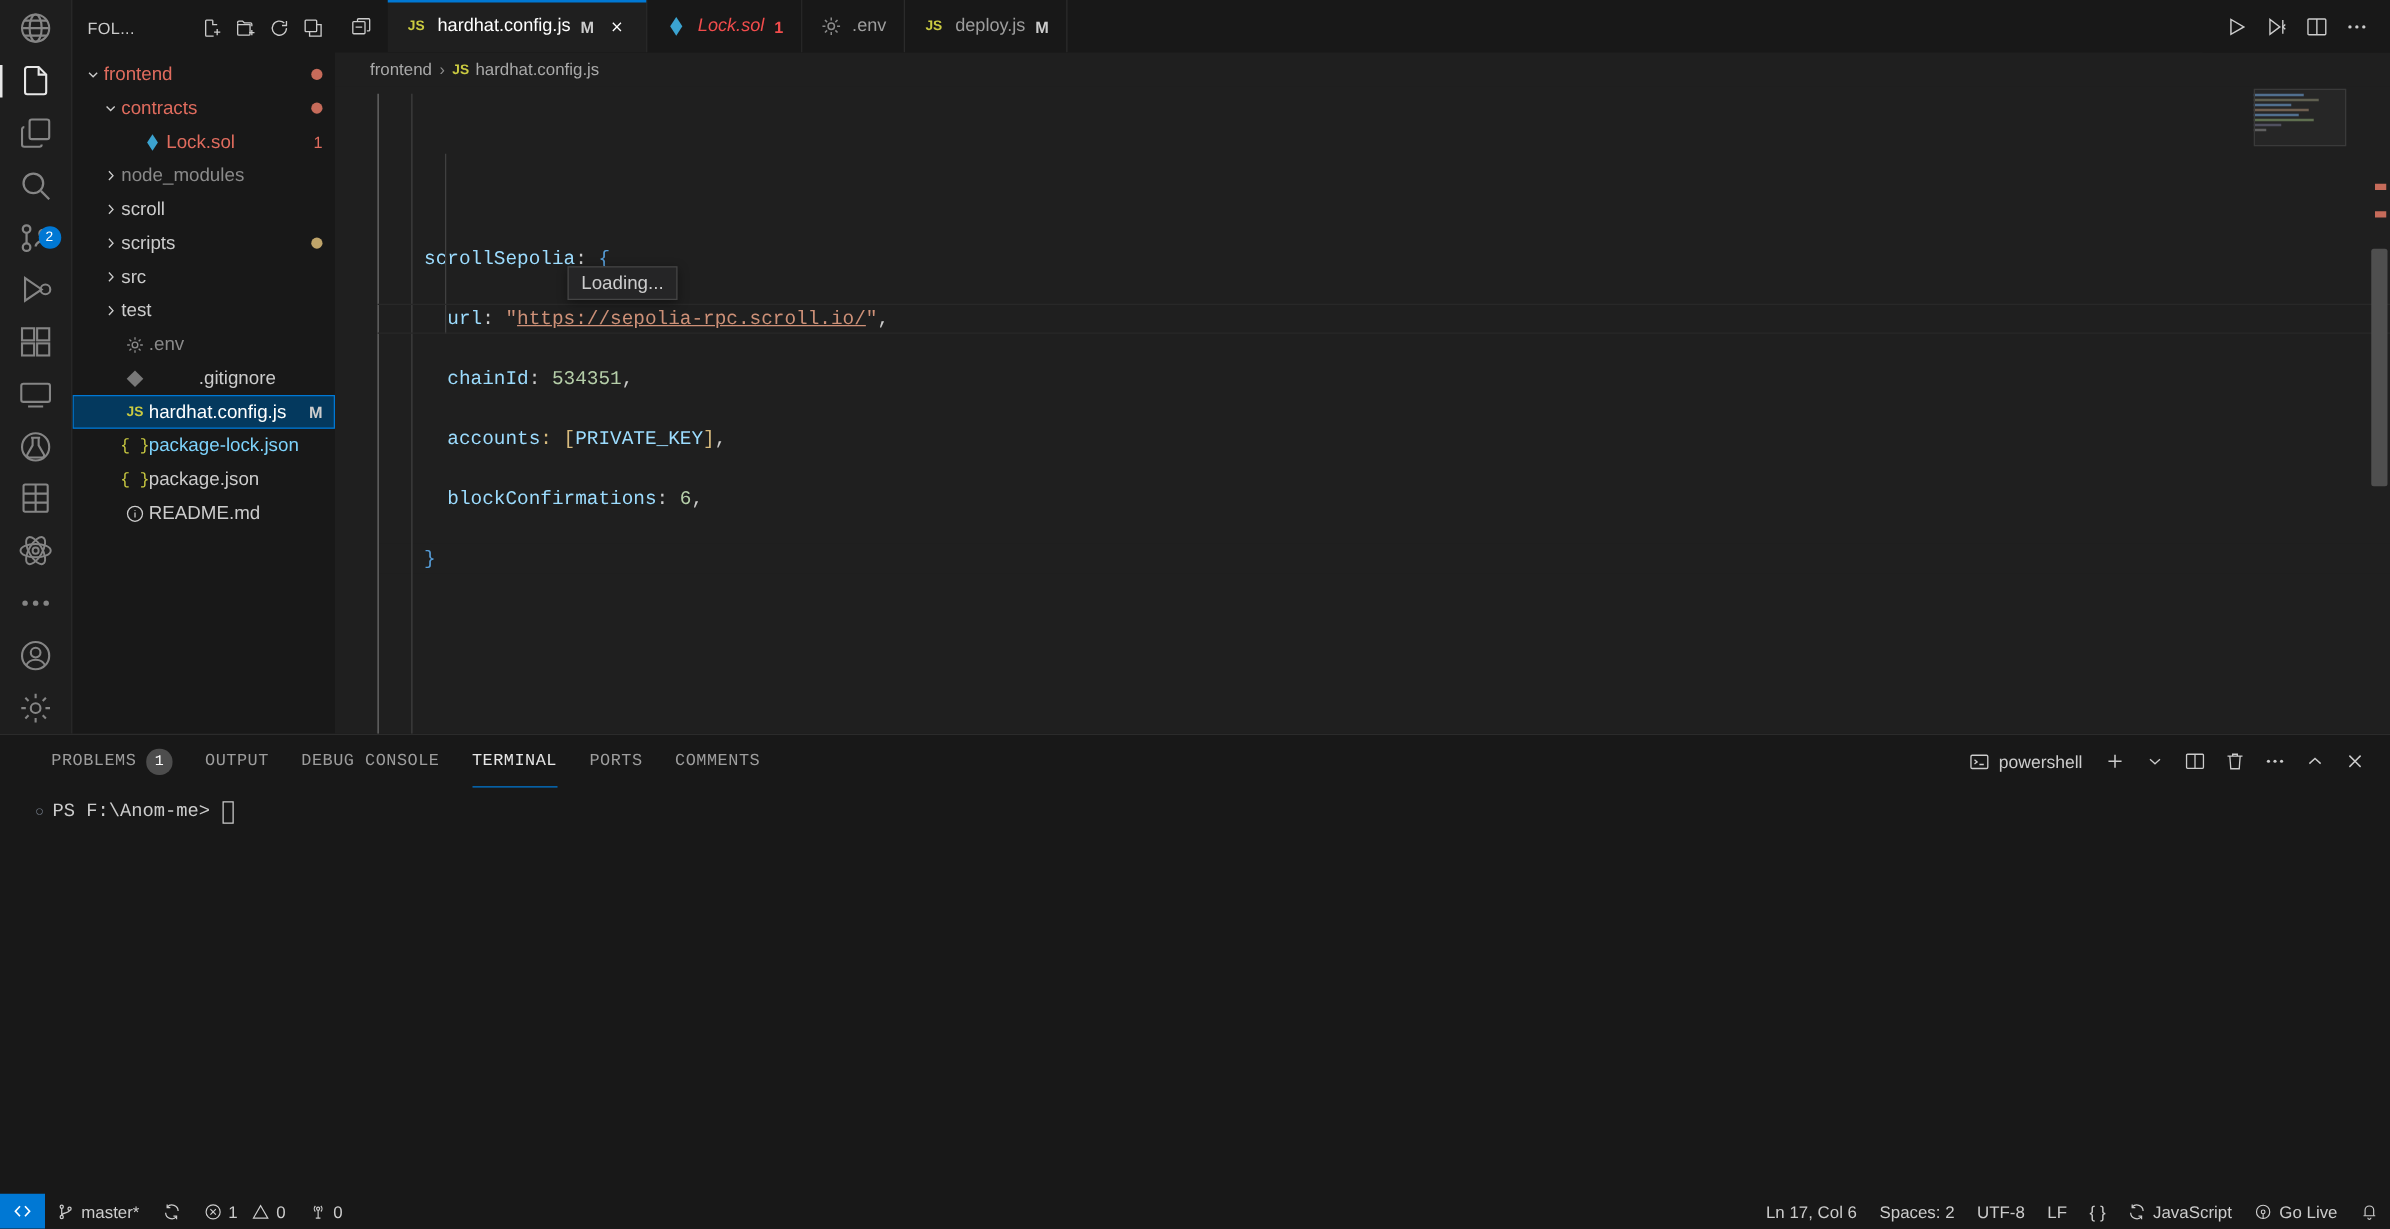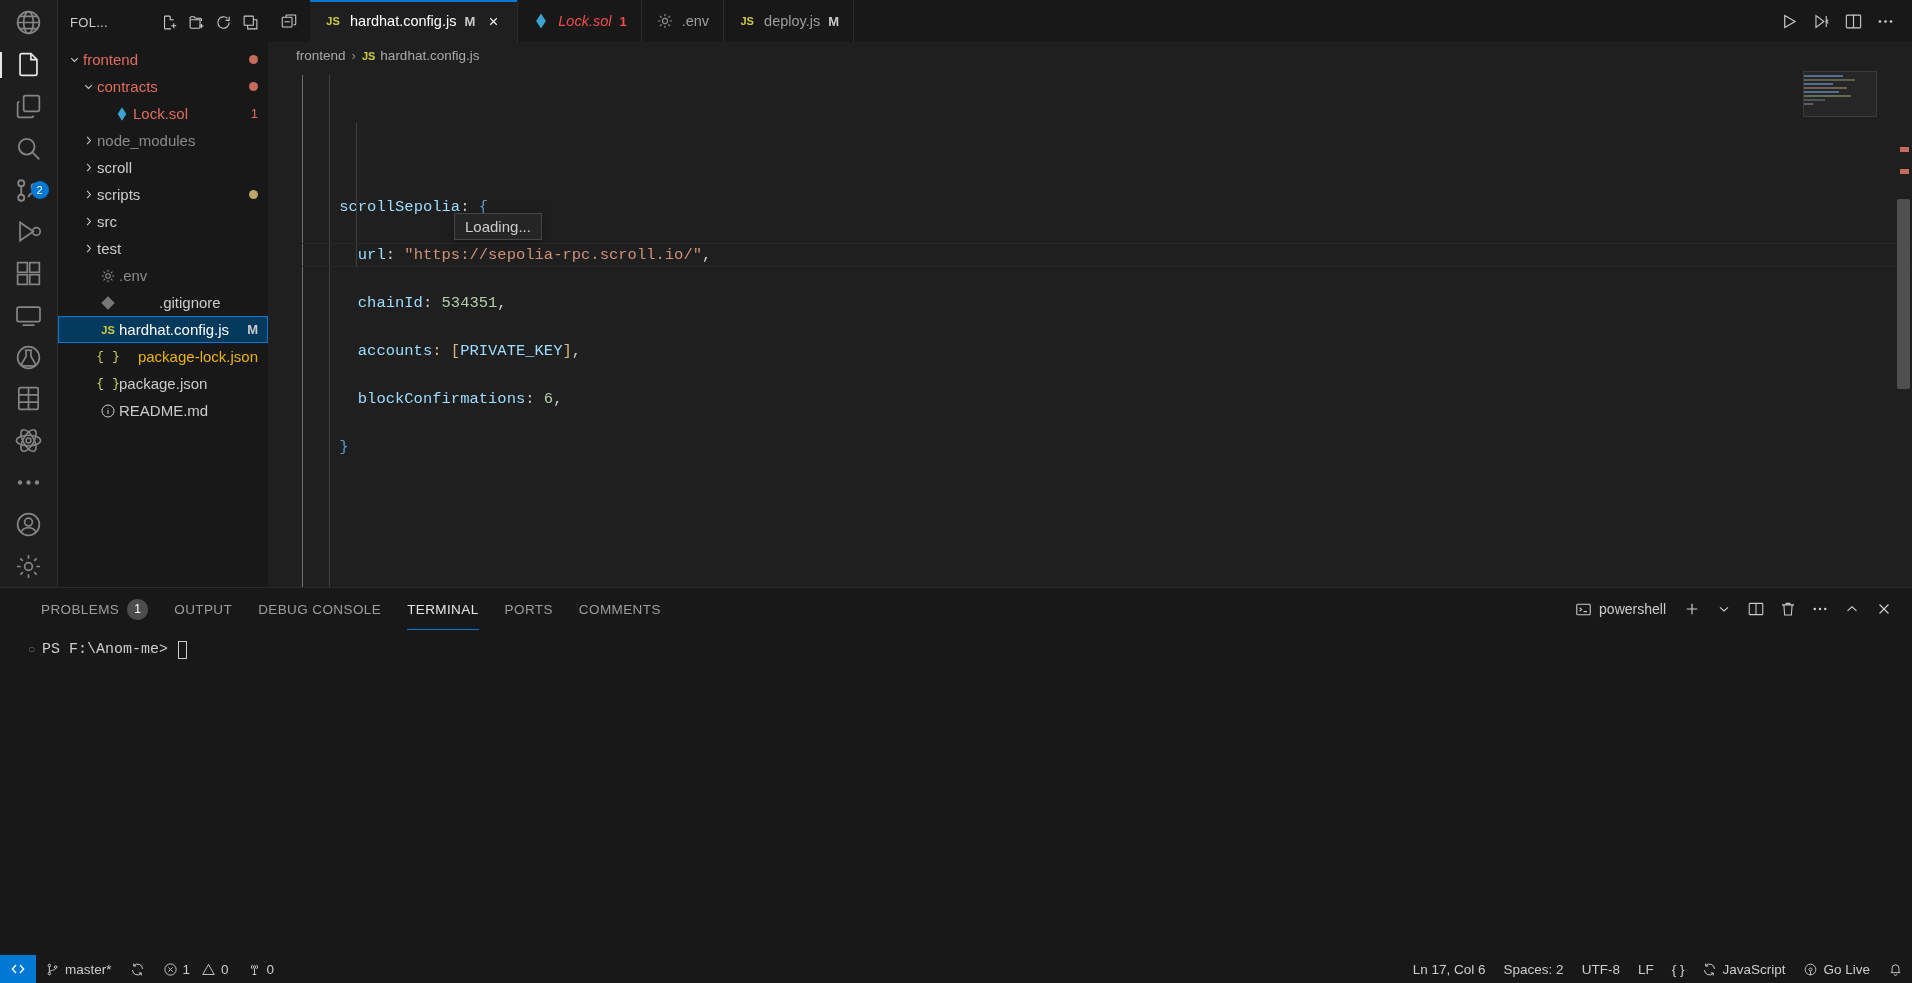"https://sepolia-rpc.scroll.io/" .link { text-decoration: none -> underline }
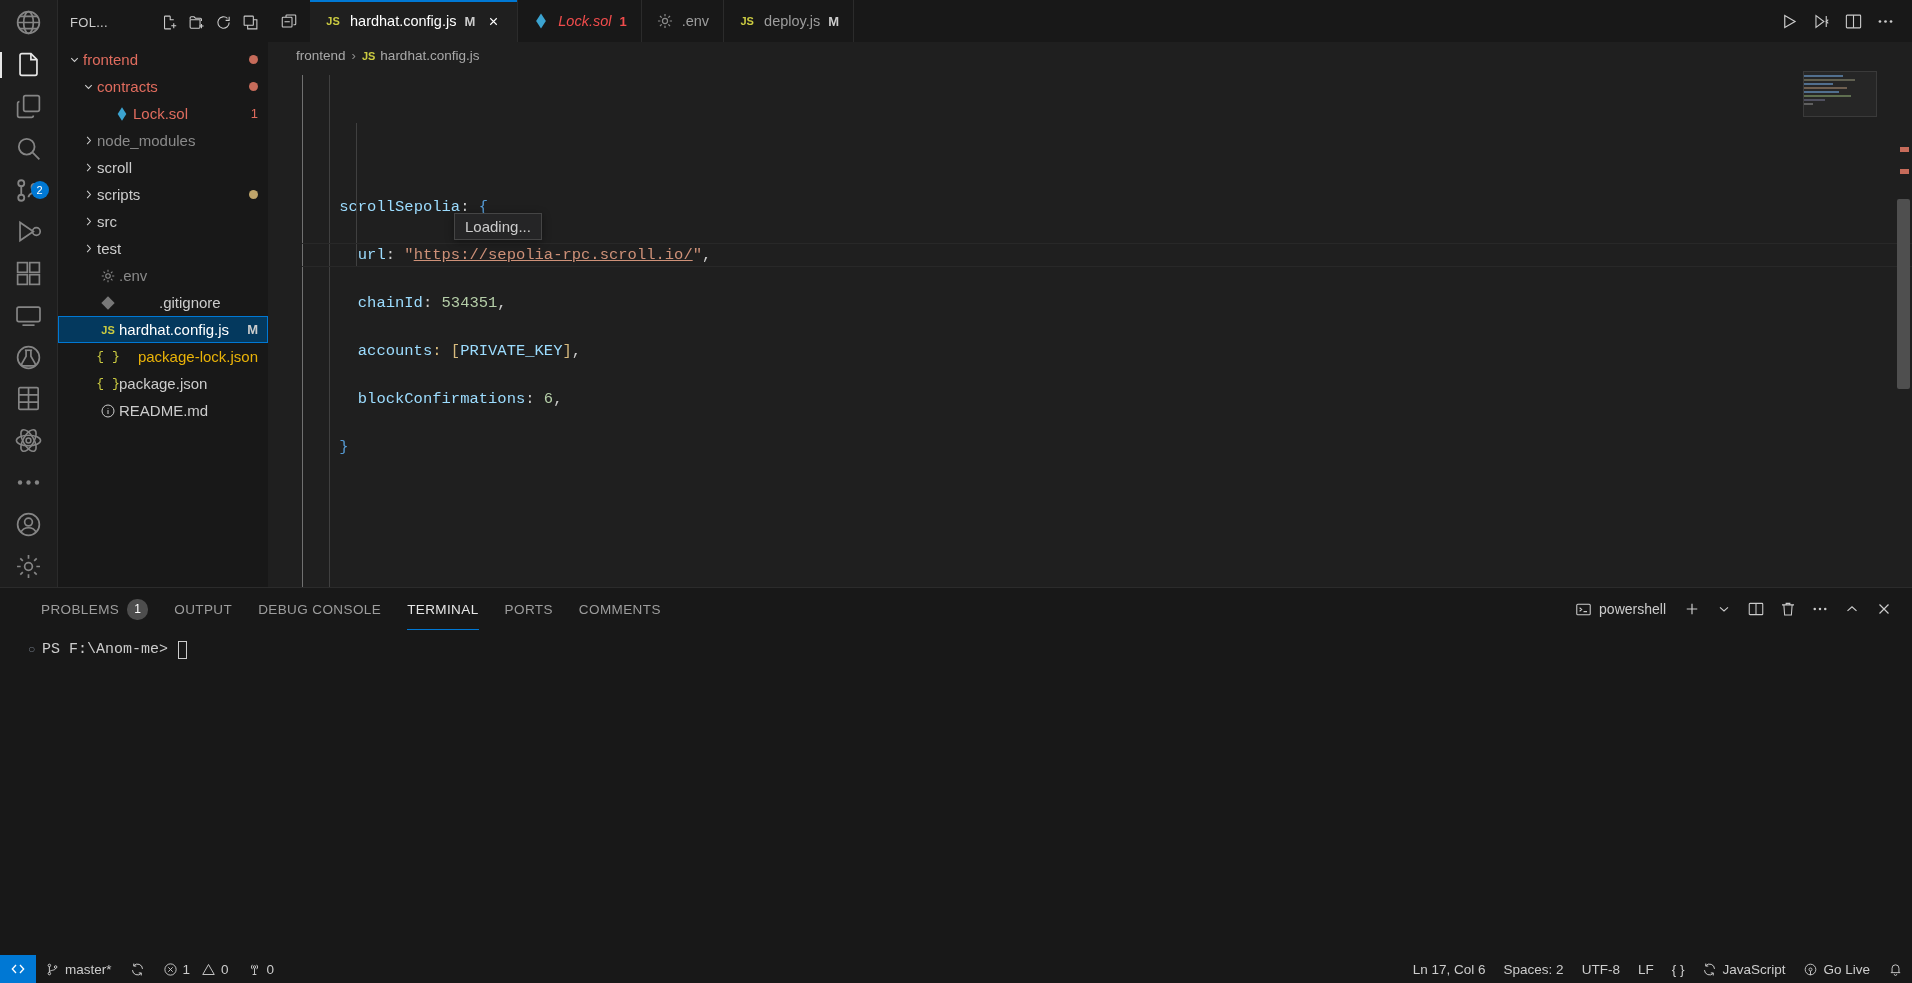"package-lock.json" span.fname { color: #eab308 -> #7dd3fc; text-align: right -> none }
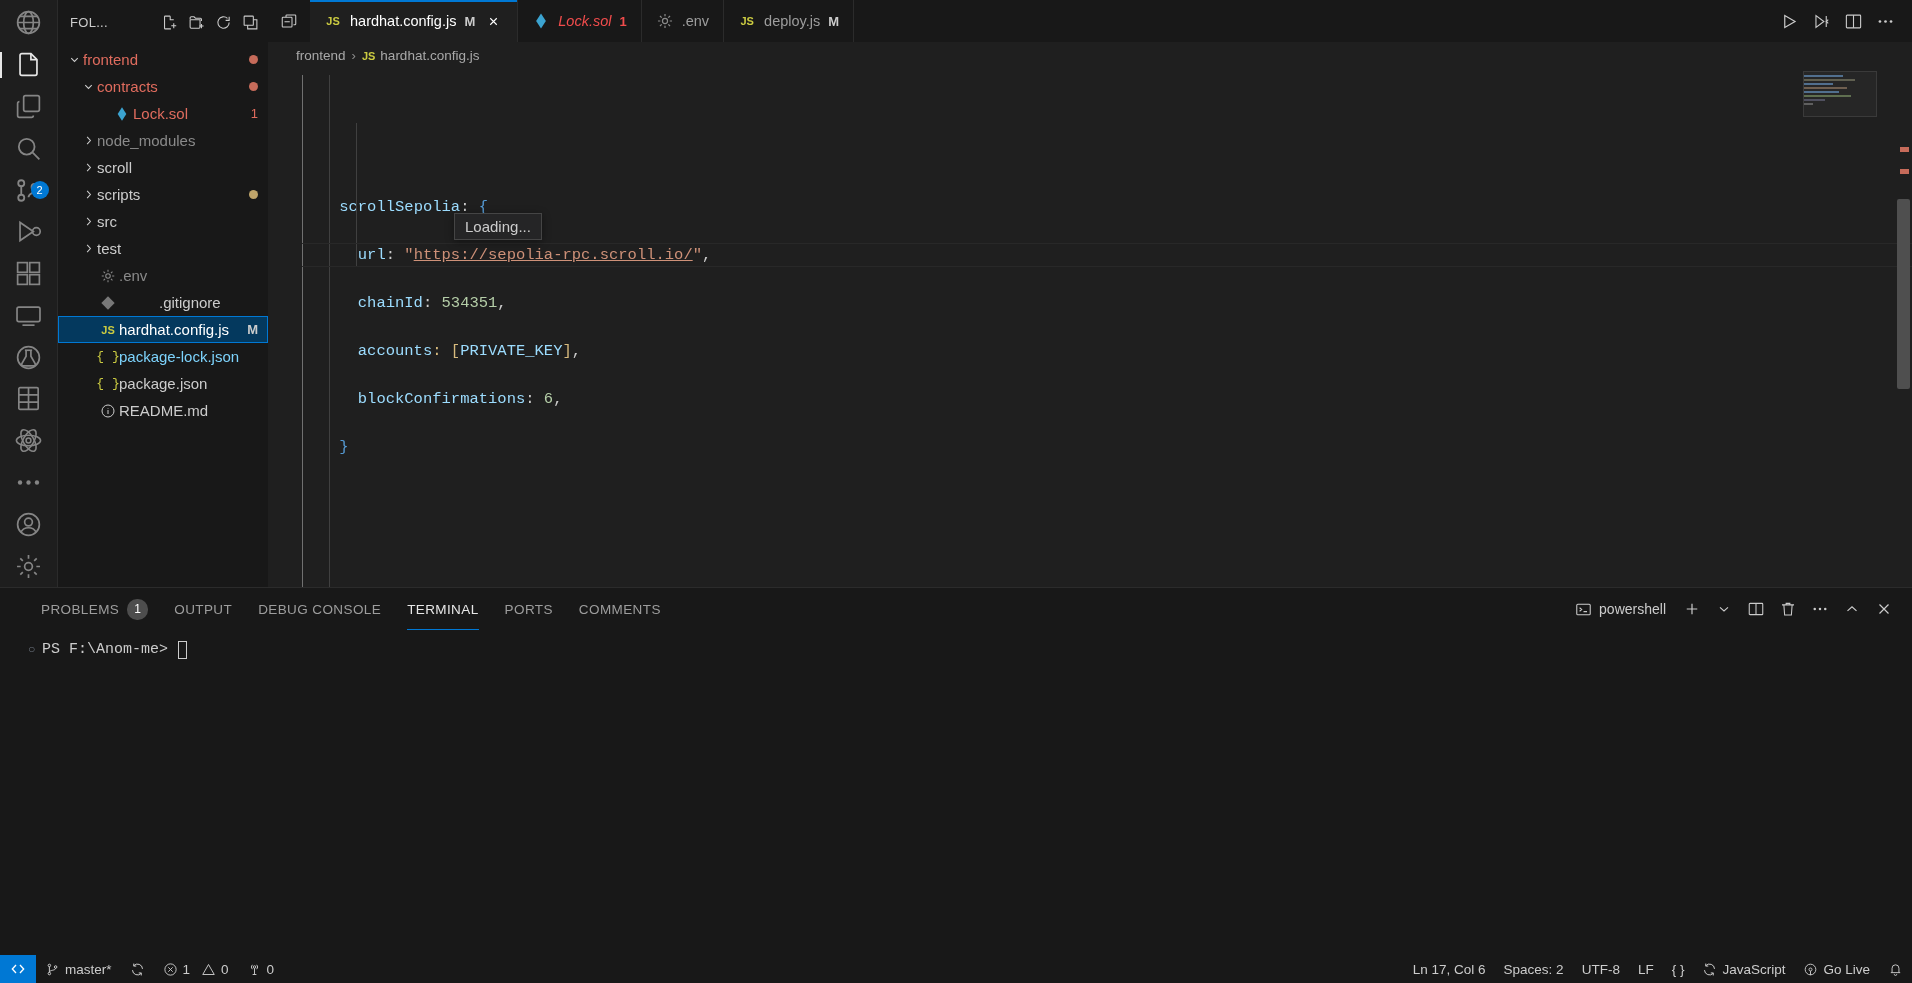"PROBLEMS" .ptab { font-family: none -> Liberation Mono, monospace }
